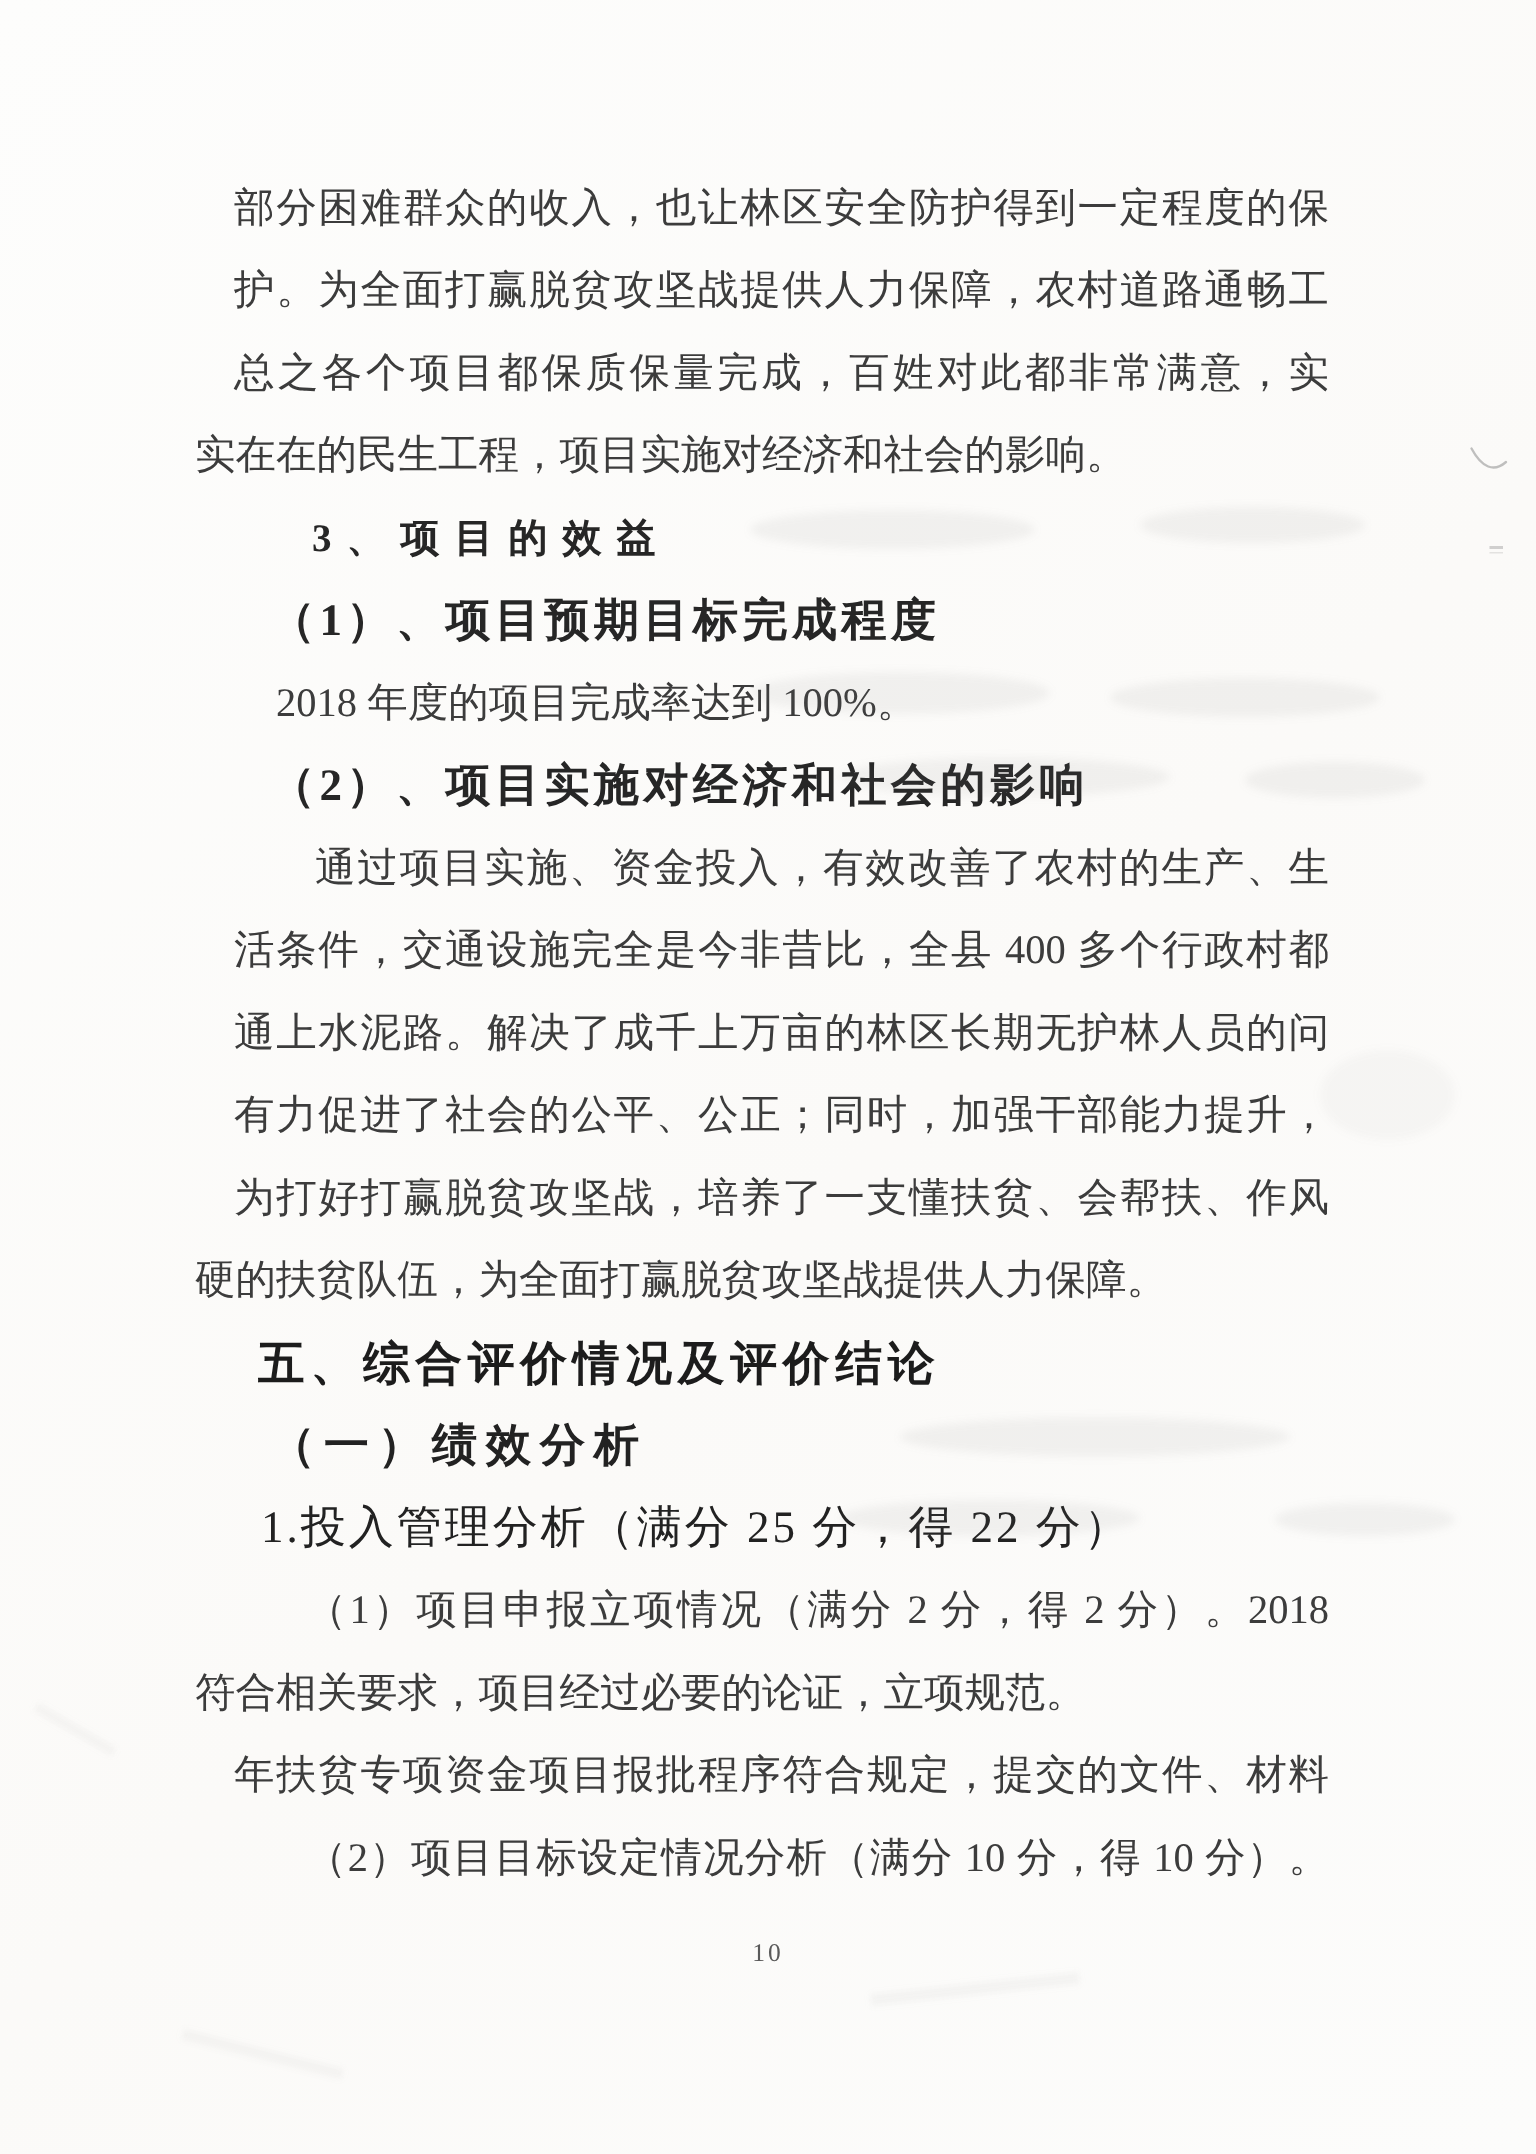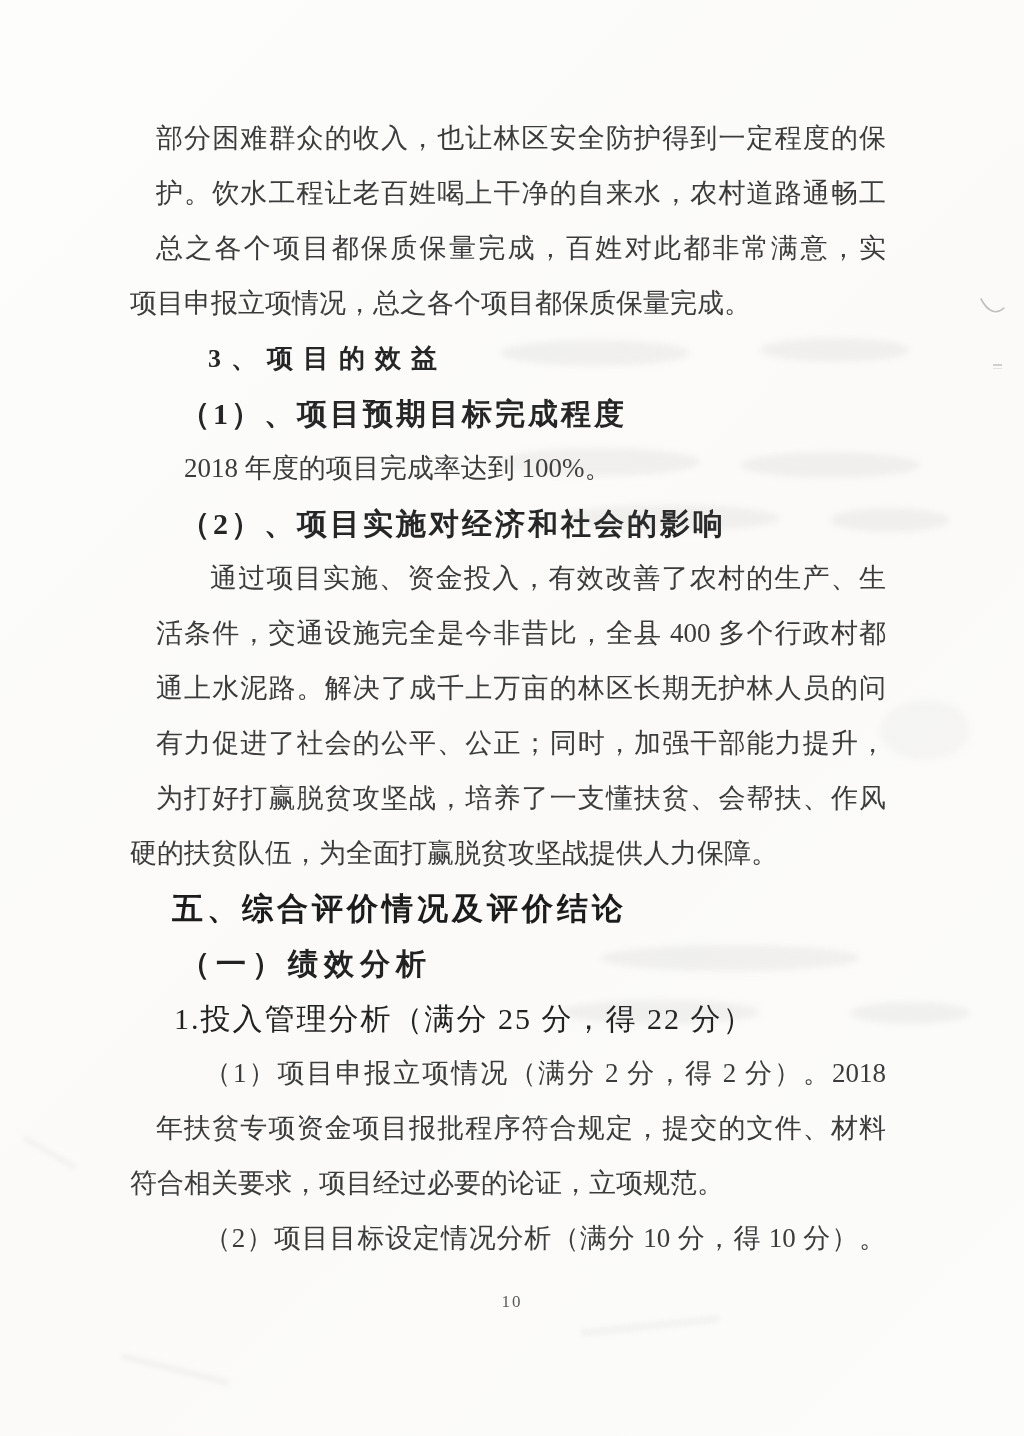"护。饮水工程让老百姓喝上干净的自来水，农村道路通畅工" div.line { text: 饮水工程让老百姓喝上干净的自来水 -> 为全面打赢脱贫攻坚战提供人力保障 }
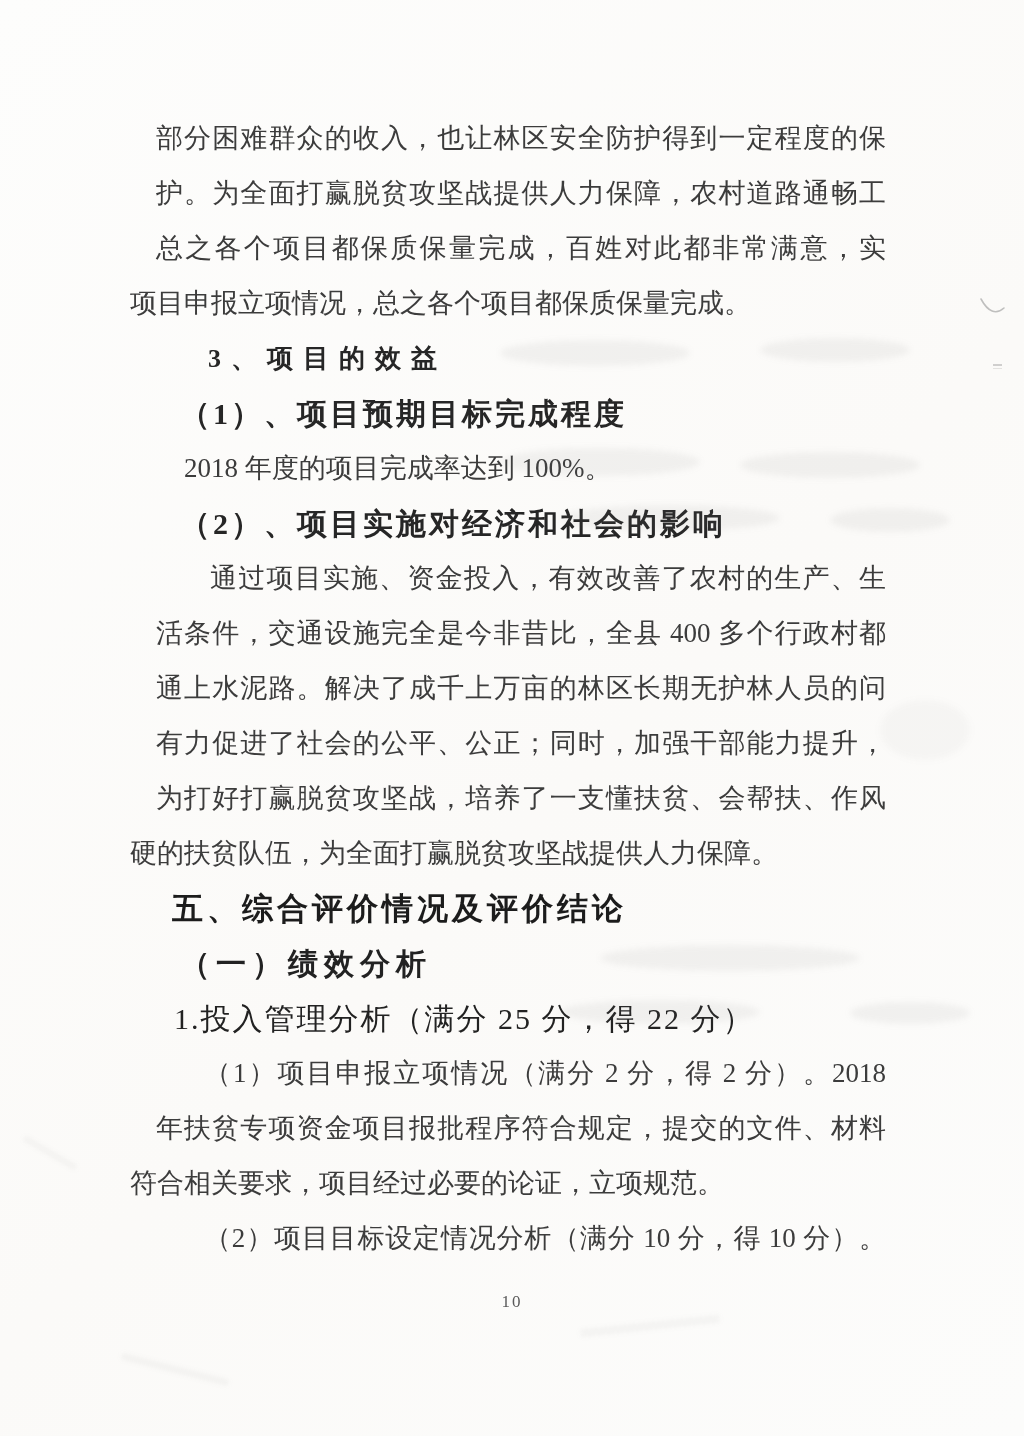"项目申报立项情况，总之各个项目都保质保量完成。" div.line { text: 项目申报立项情况，总之各个项目都保质保量完成 -> 实在在的民生工程，项目实施对经济和社会的影响 }
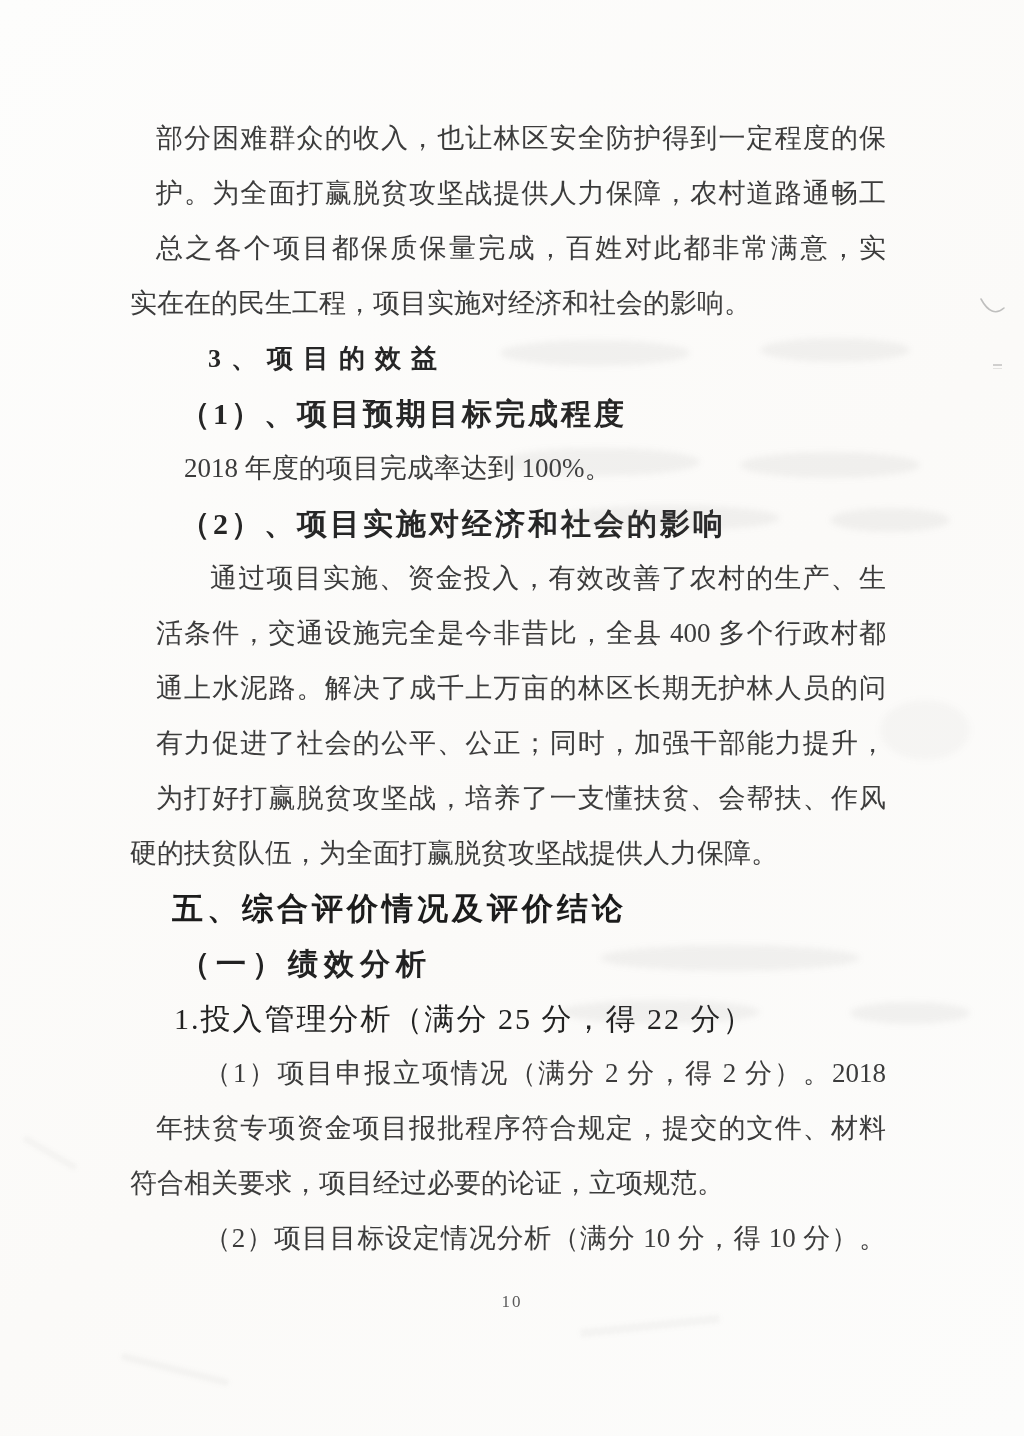"年扶贫专项资金项目报批程序符合规定，提交的文件、材料" div.line { order: before "符合相关要求，项目经过必要的论证，立项规范。" -> after "符合相关要求，项目经过必要的论证，立项规范。" }
